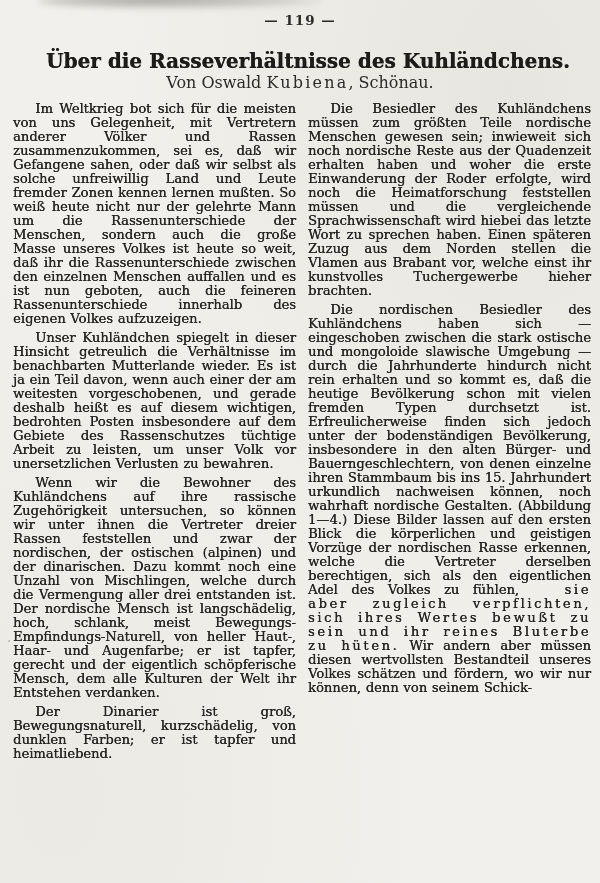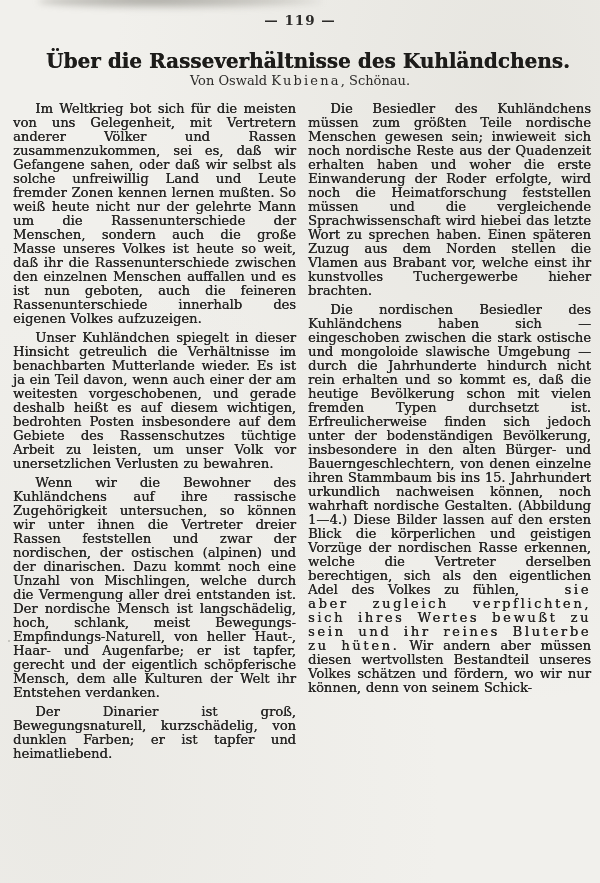"Von Oswald Kubiena, Schönau." .byline { font-size: 13px -> 16px }
